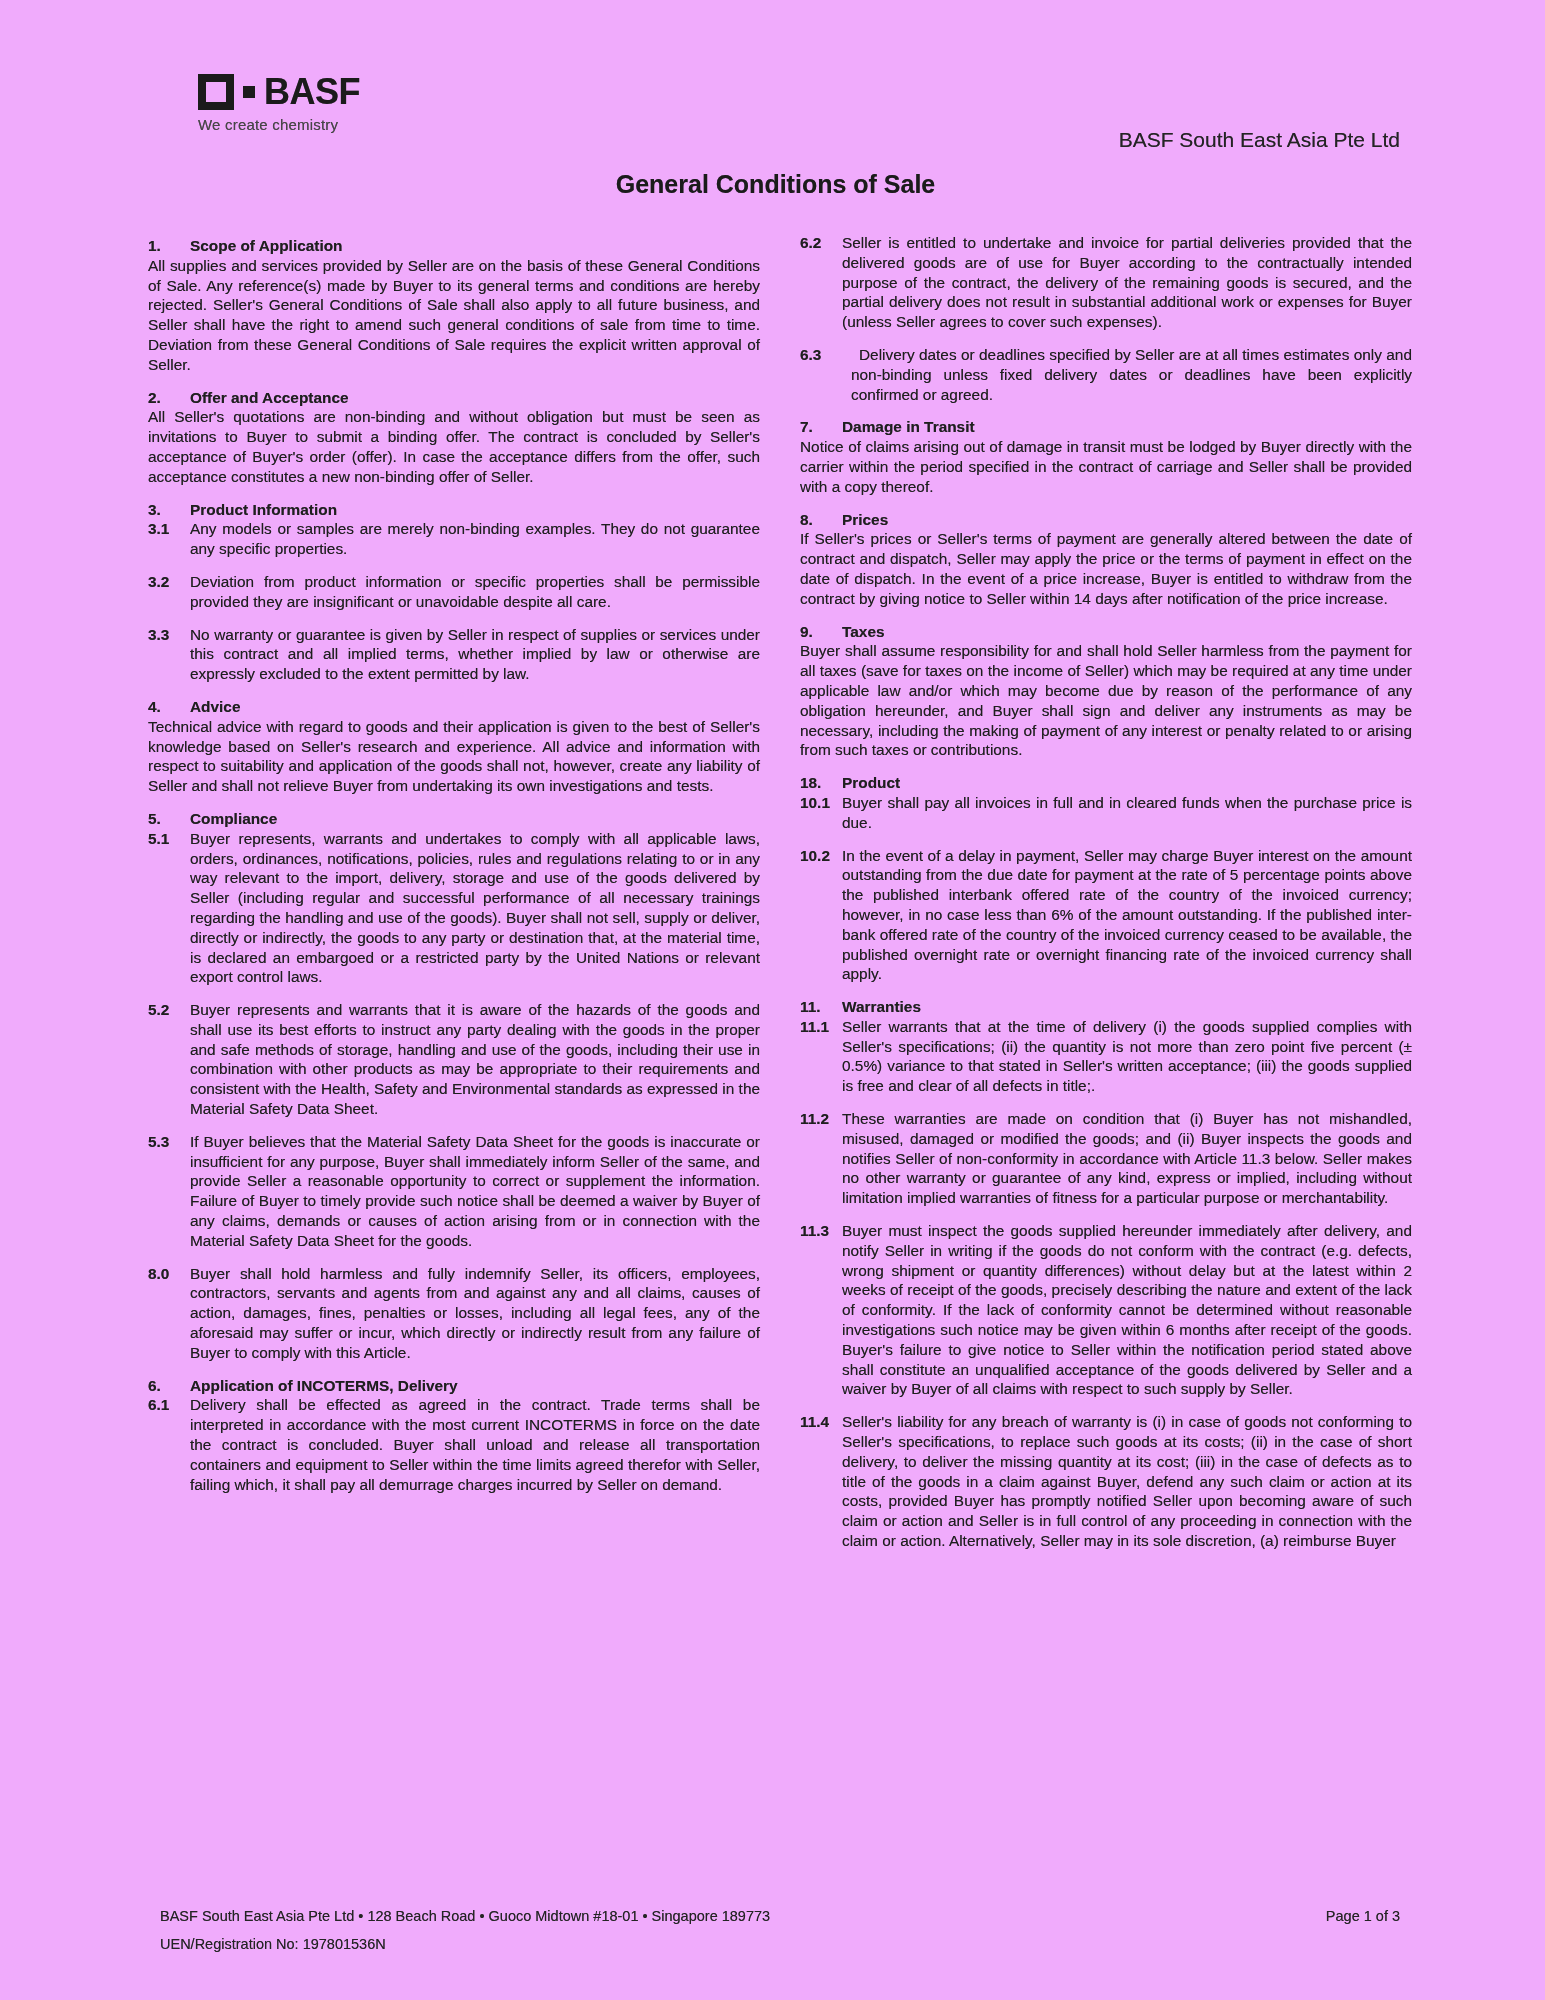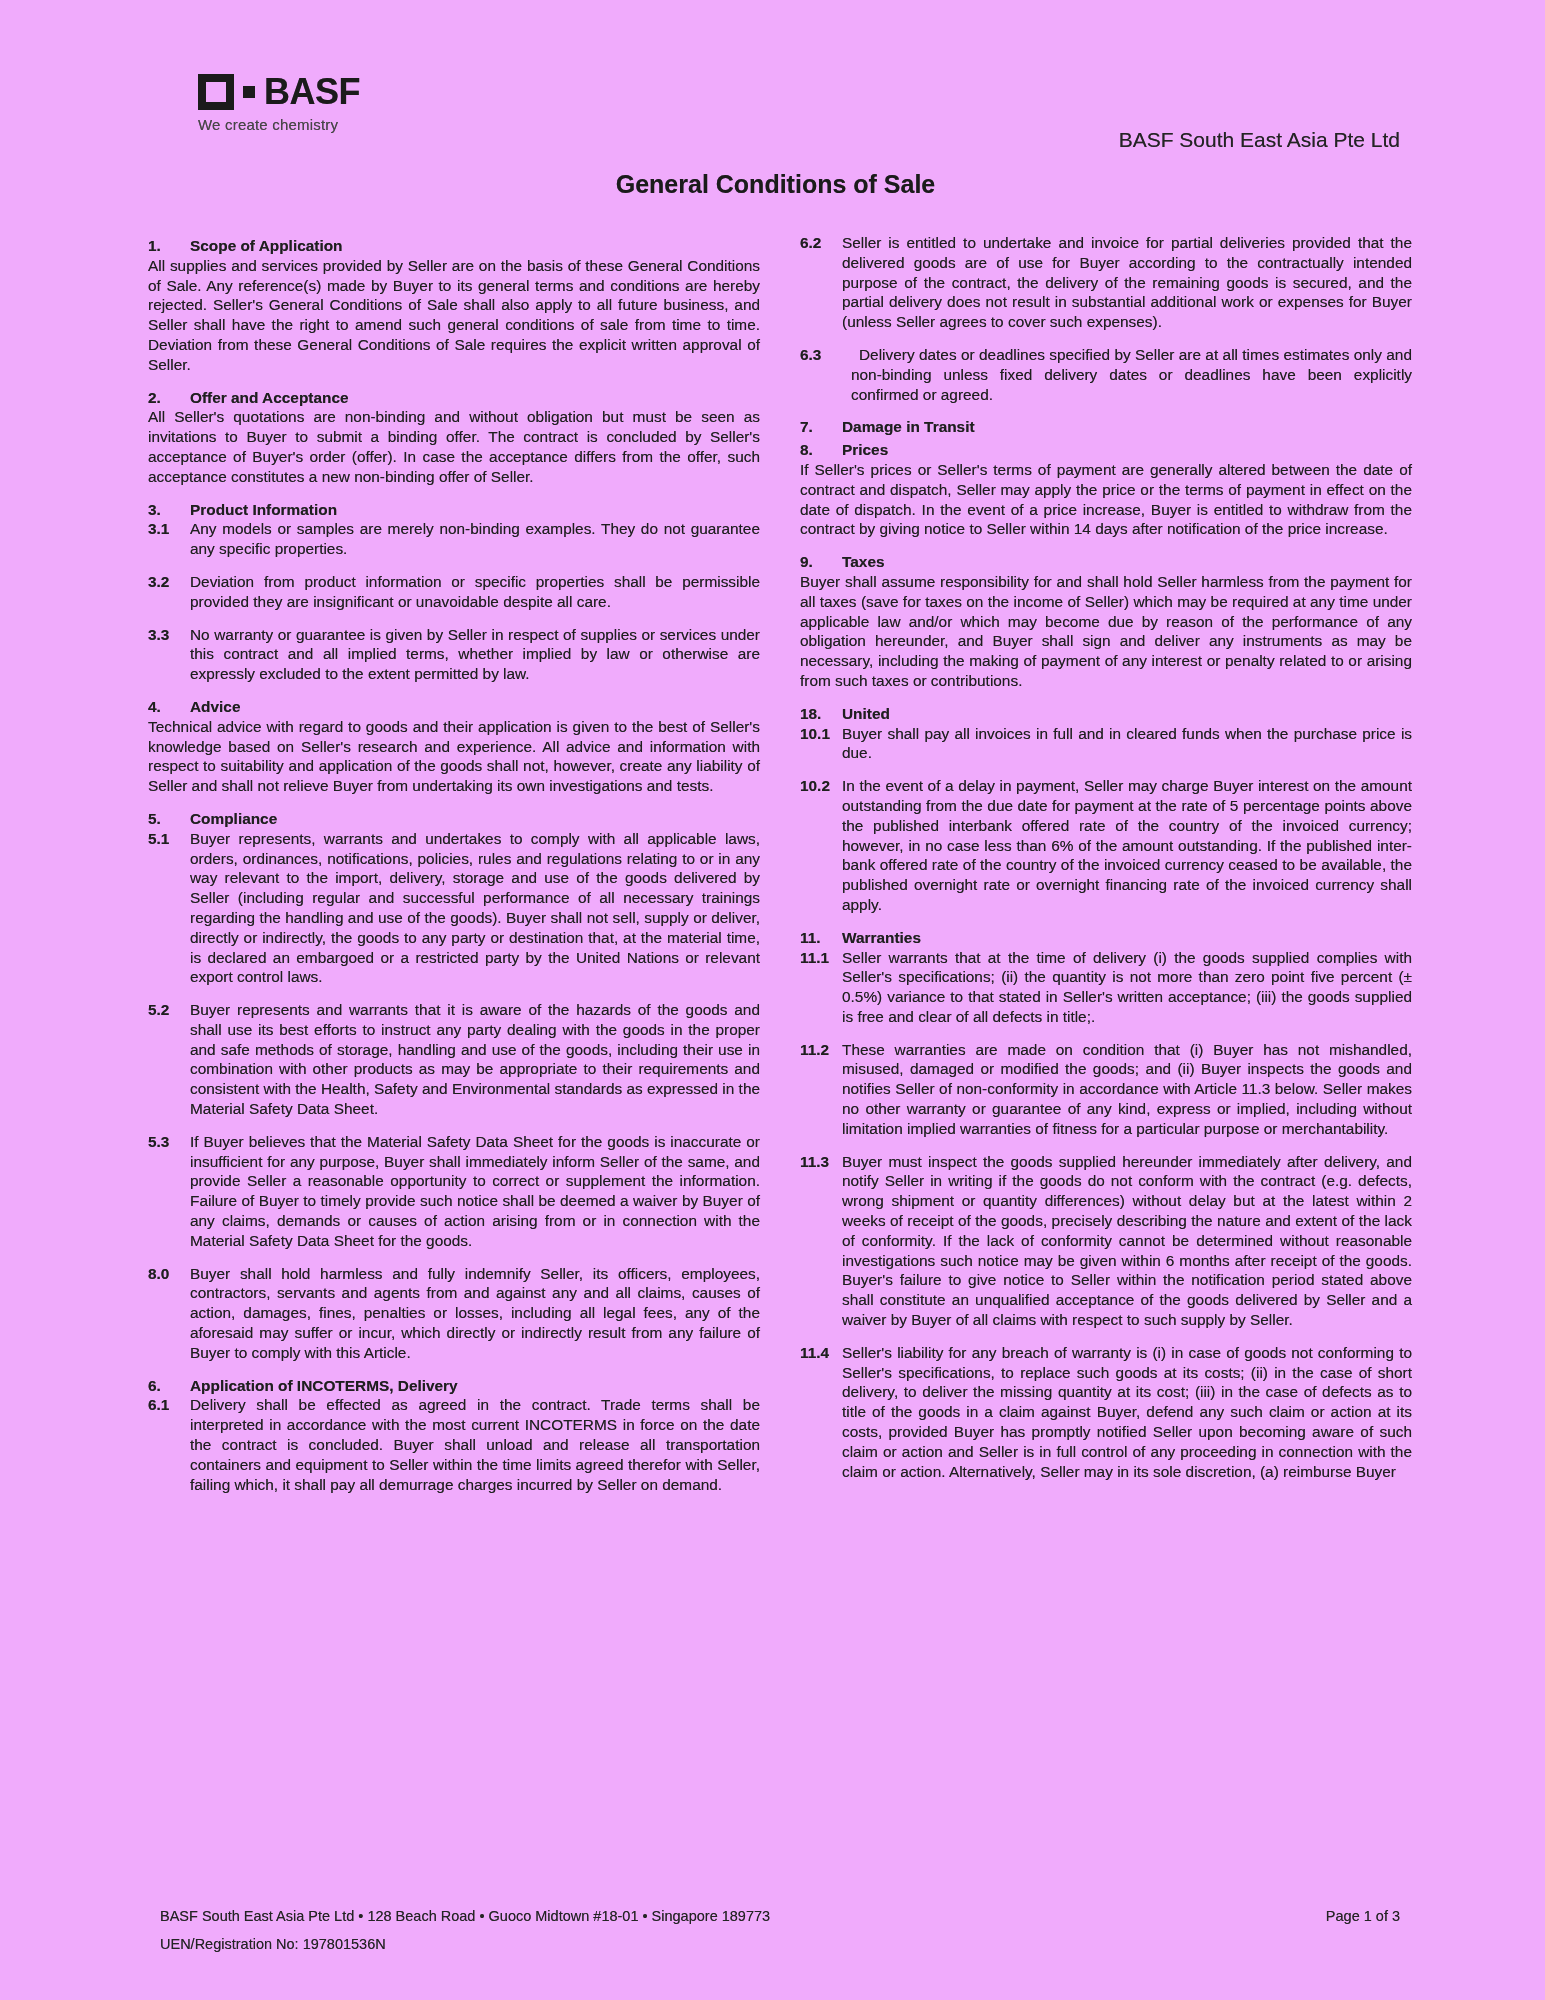"Notice of claims arising out" div.sec-para { html: none -> <div>Notice of claims arising out of damage in transit must be lodged by Buyer directly with the carrier within the period specified in the contract of carriage and Seller shall be provided with a copy thereof.</div> }
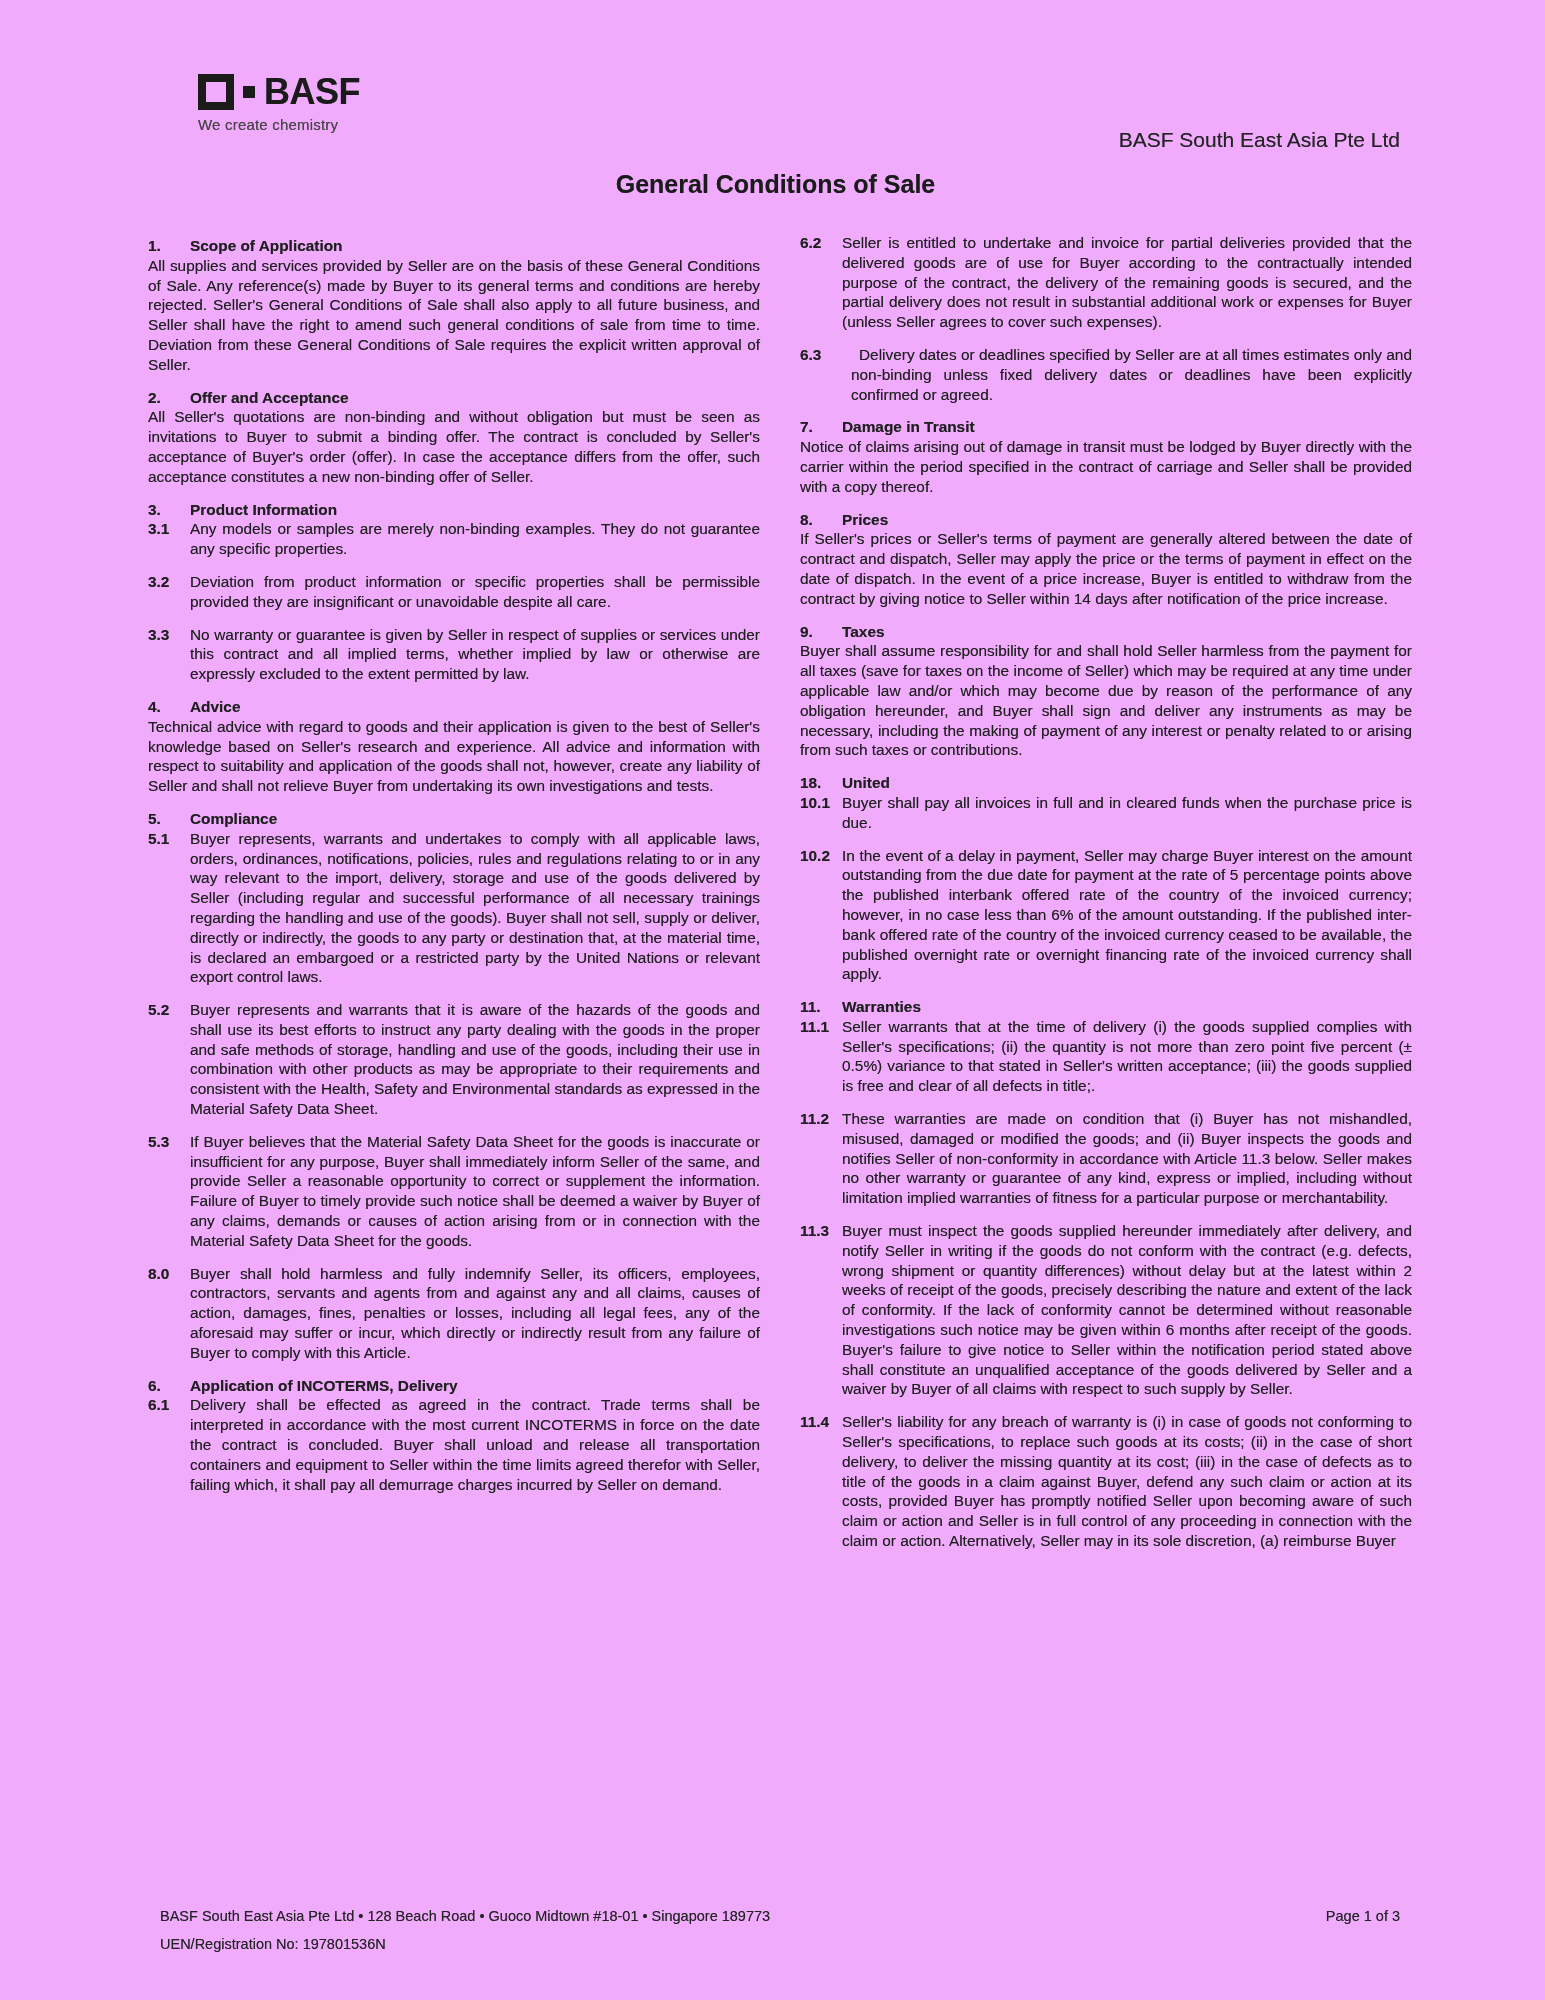"United" span.title { text: United -> Product }
